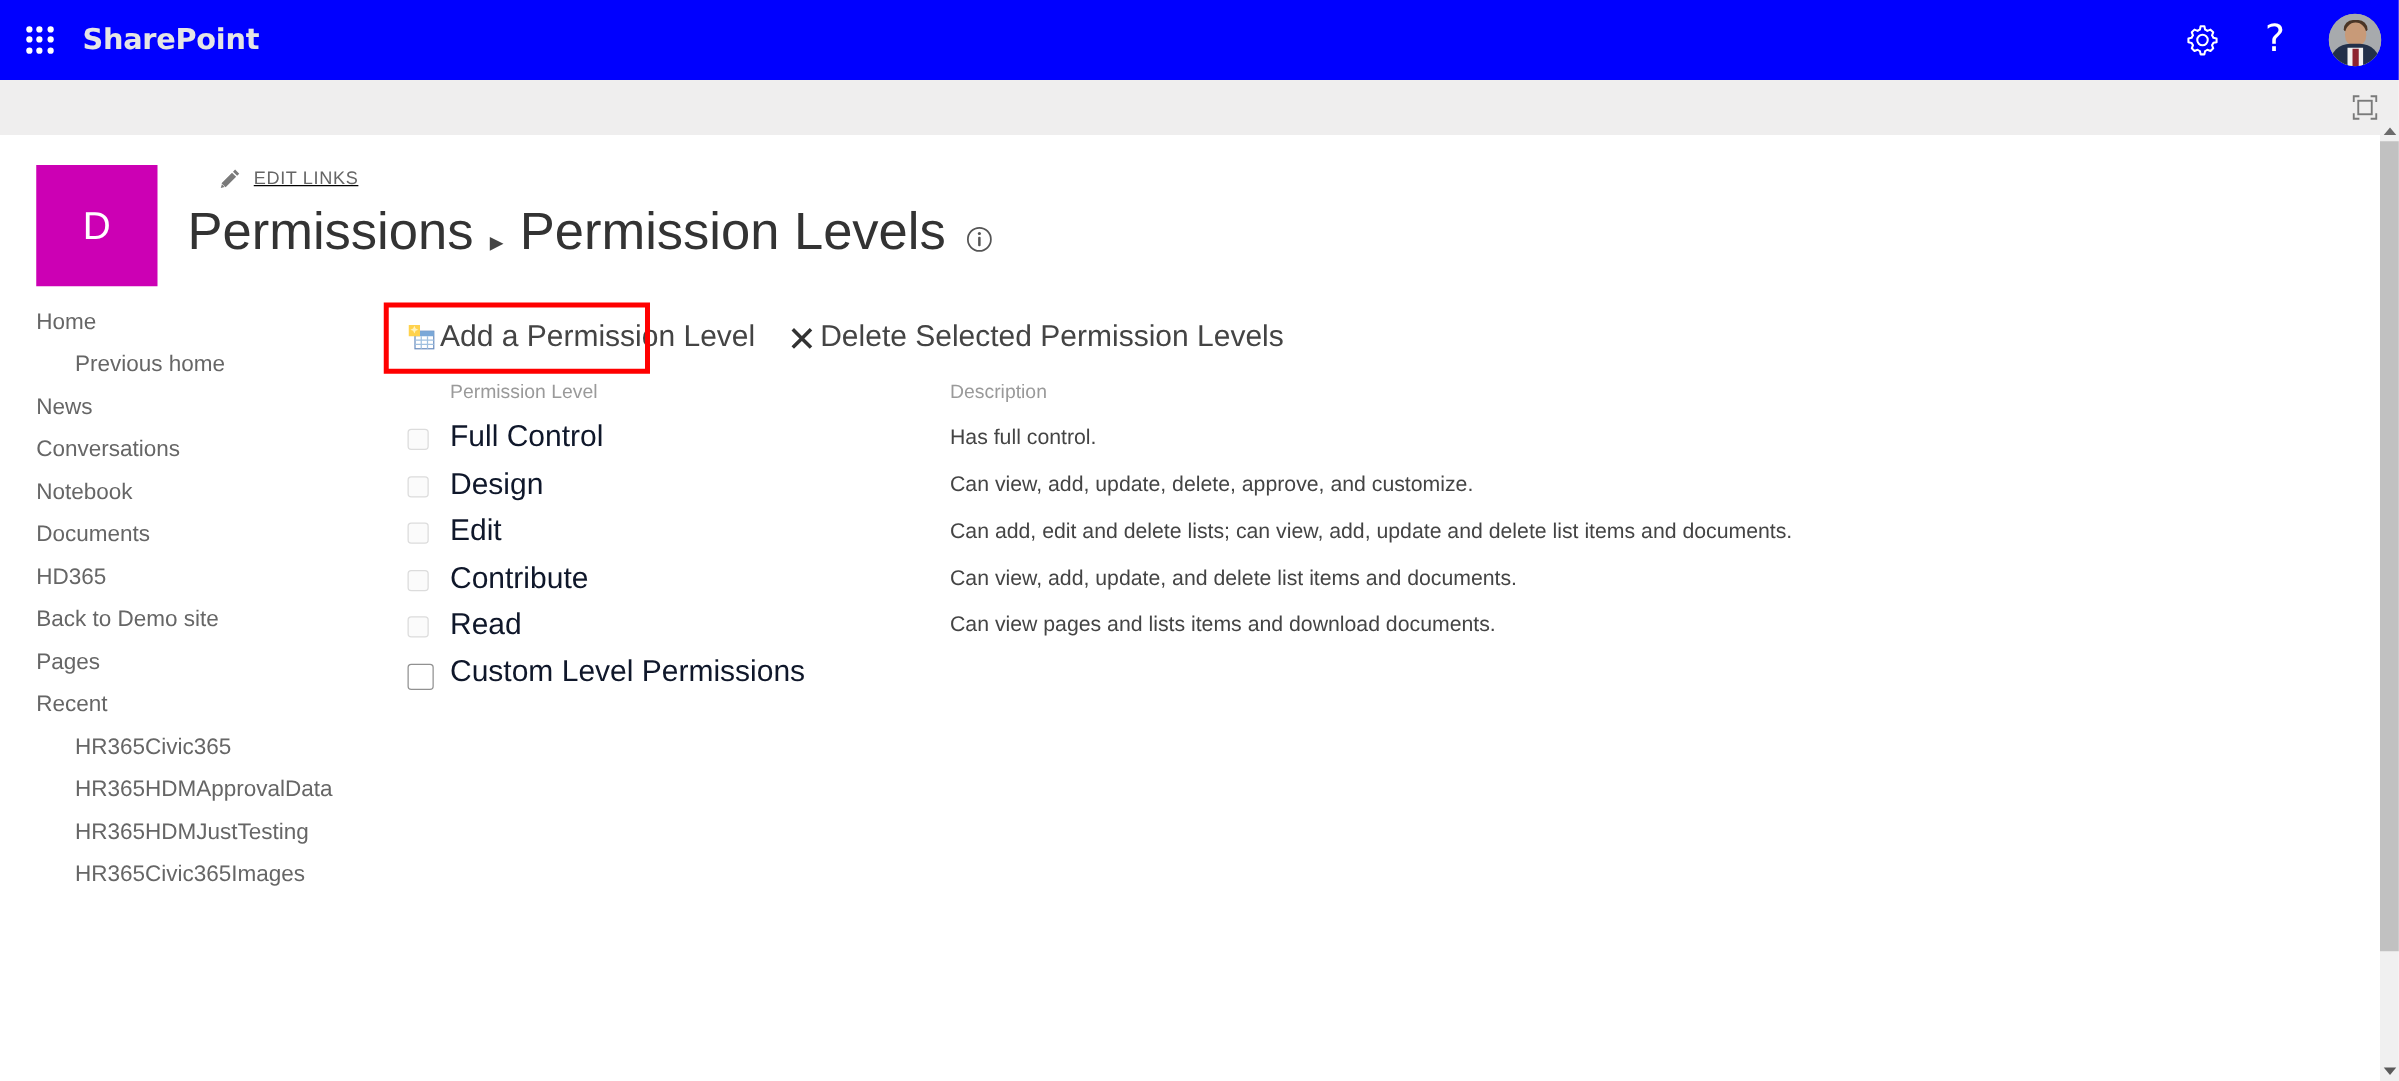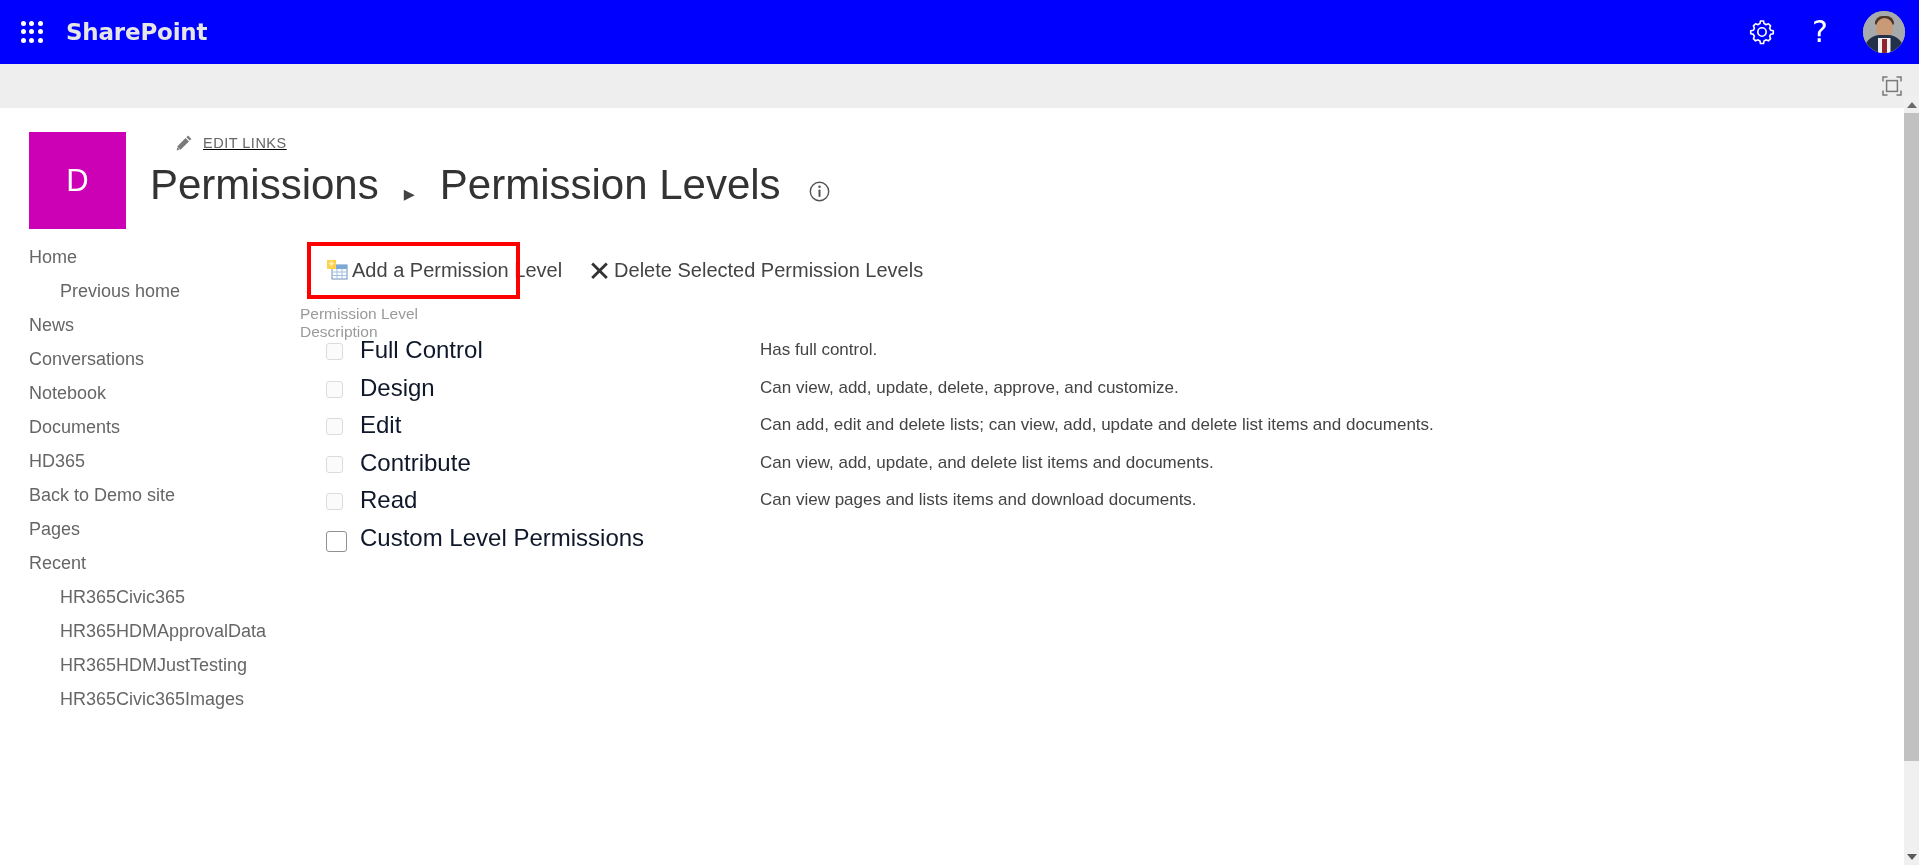"Permissions" .title-row { gap: 12px -> 0px }
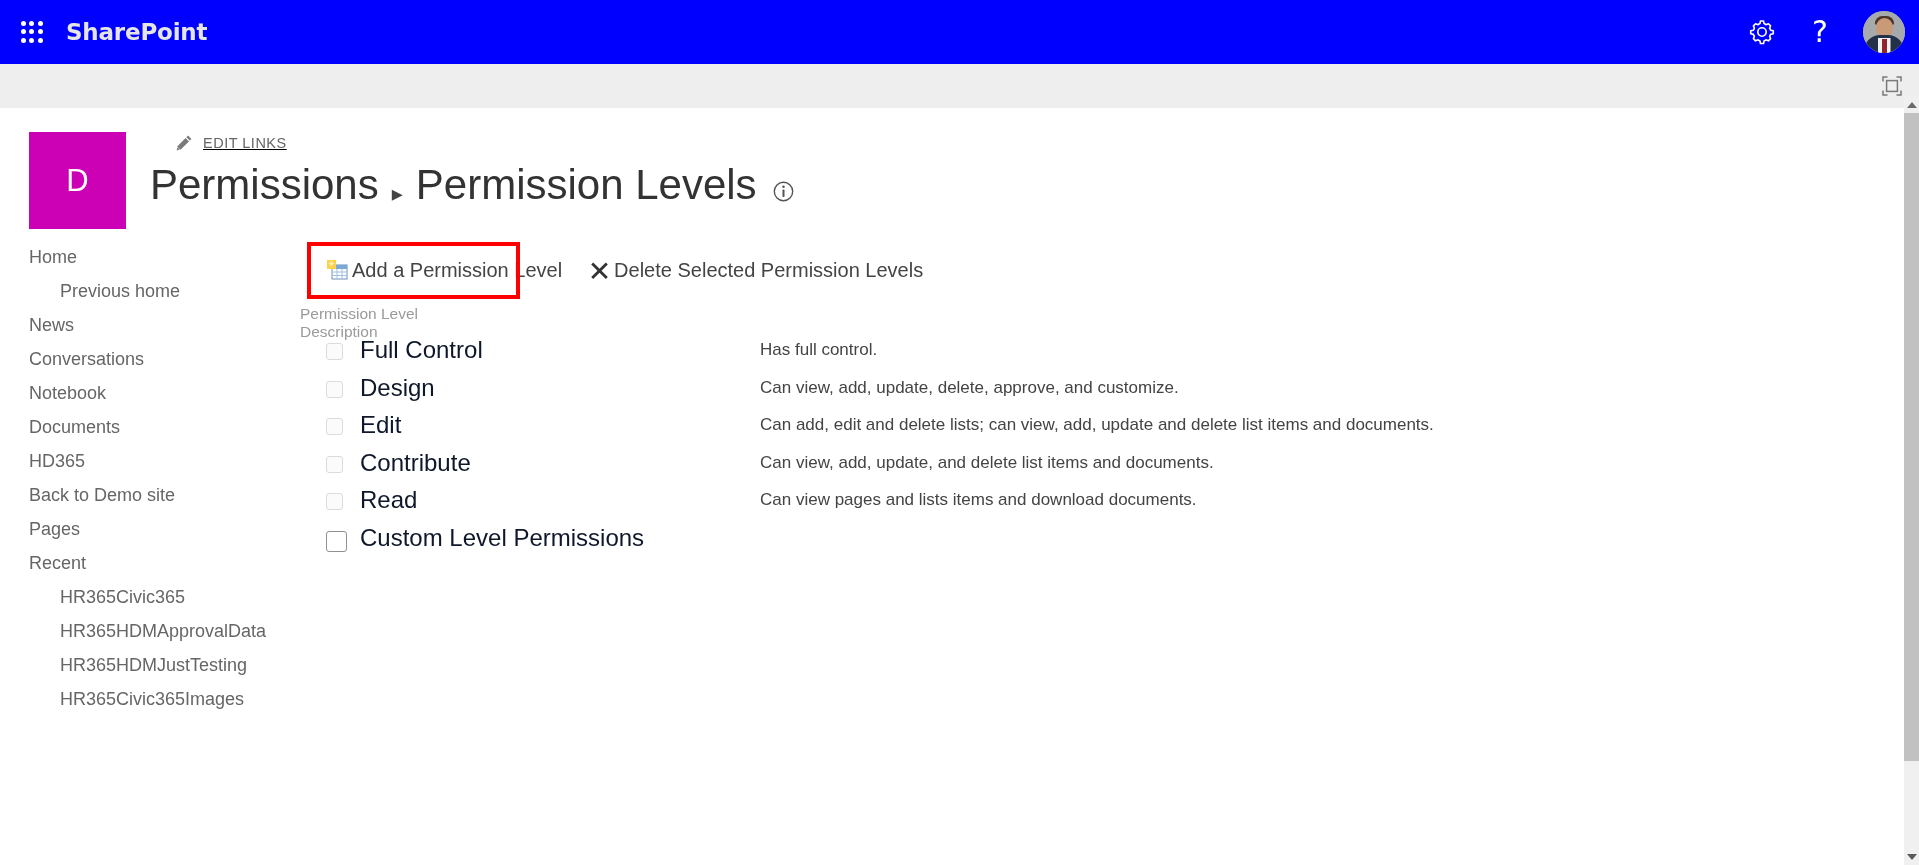"Add a Permission Level" .tb-btn { font-size: 20px -> 24px }
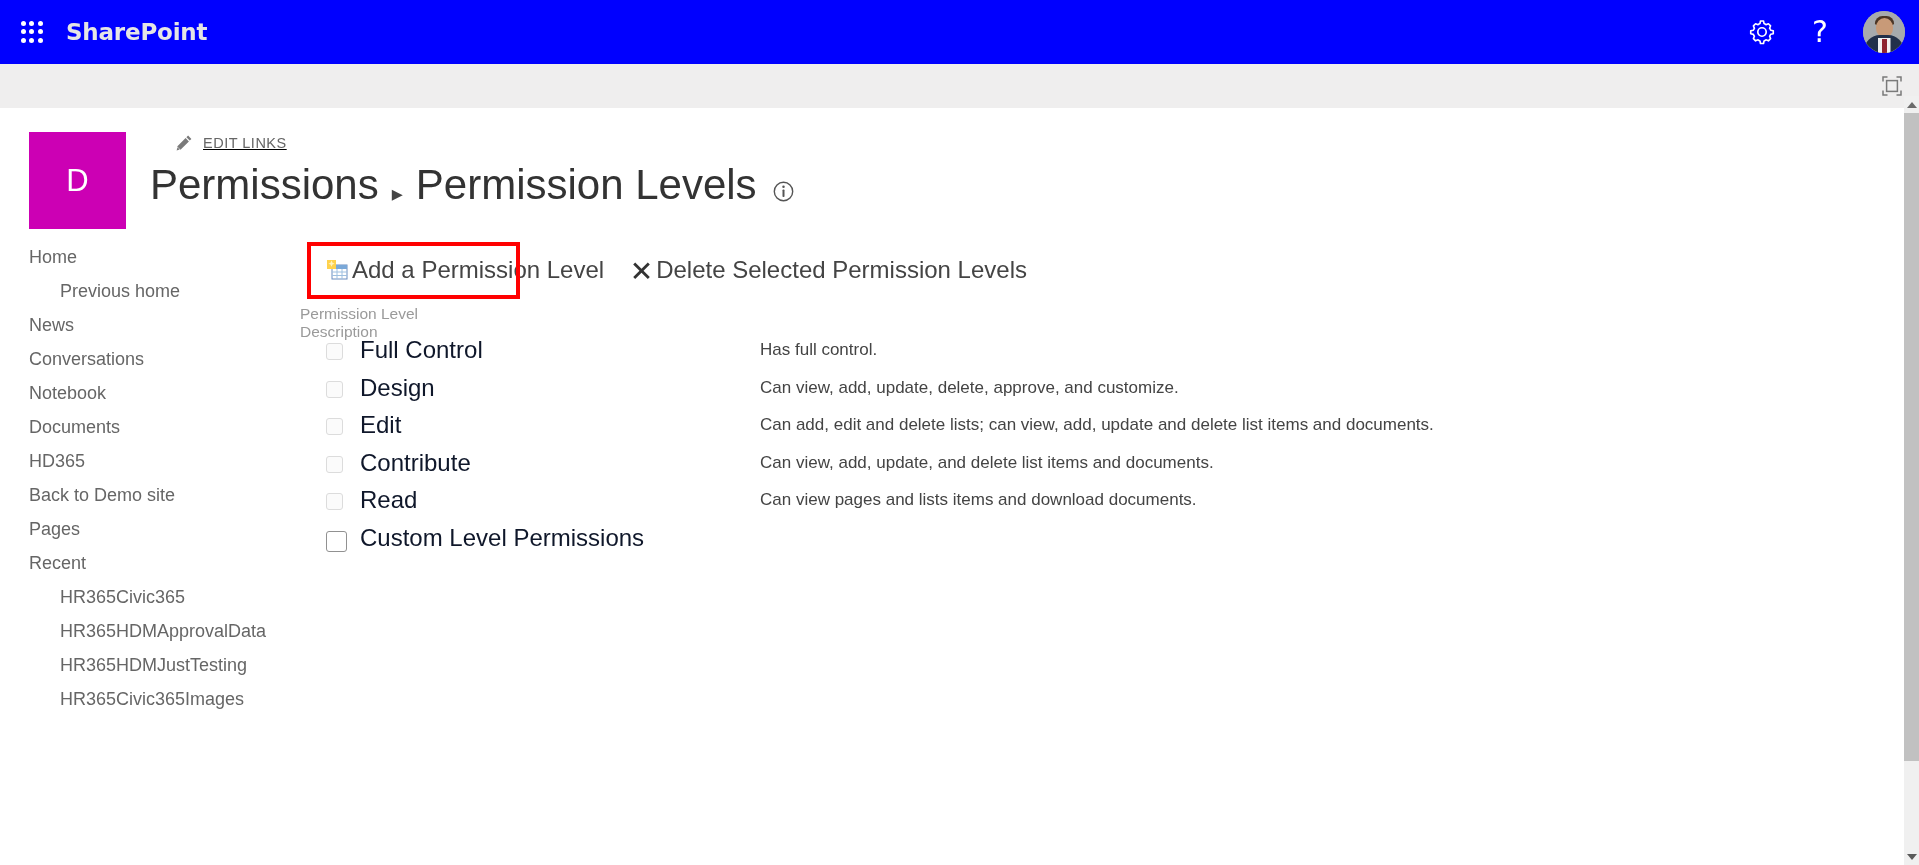"Permission Level" .th-row { flex-direction: column -> none }
